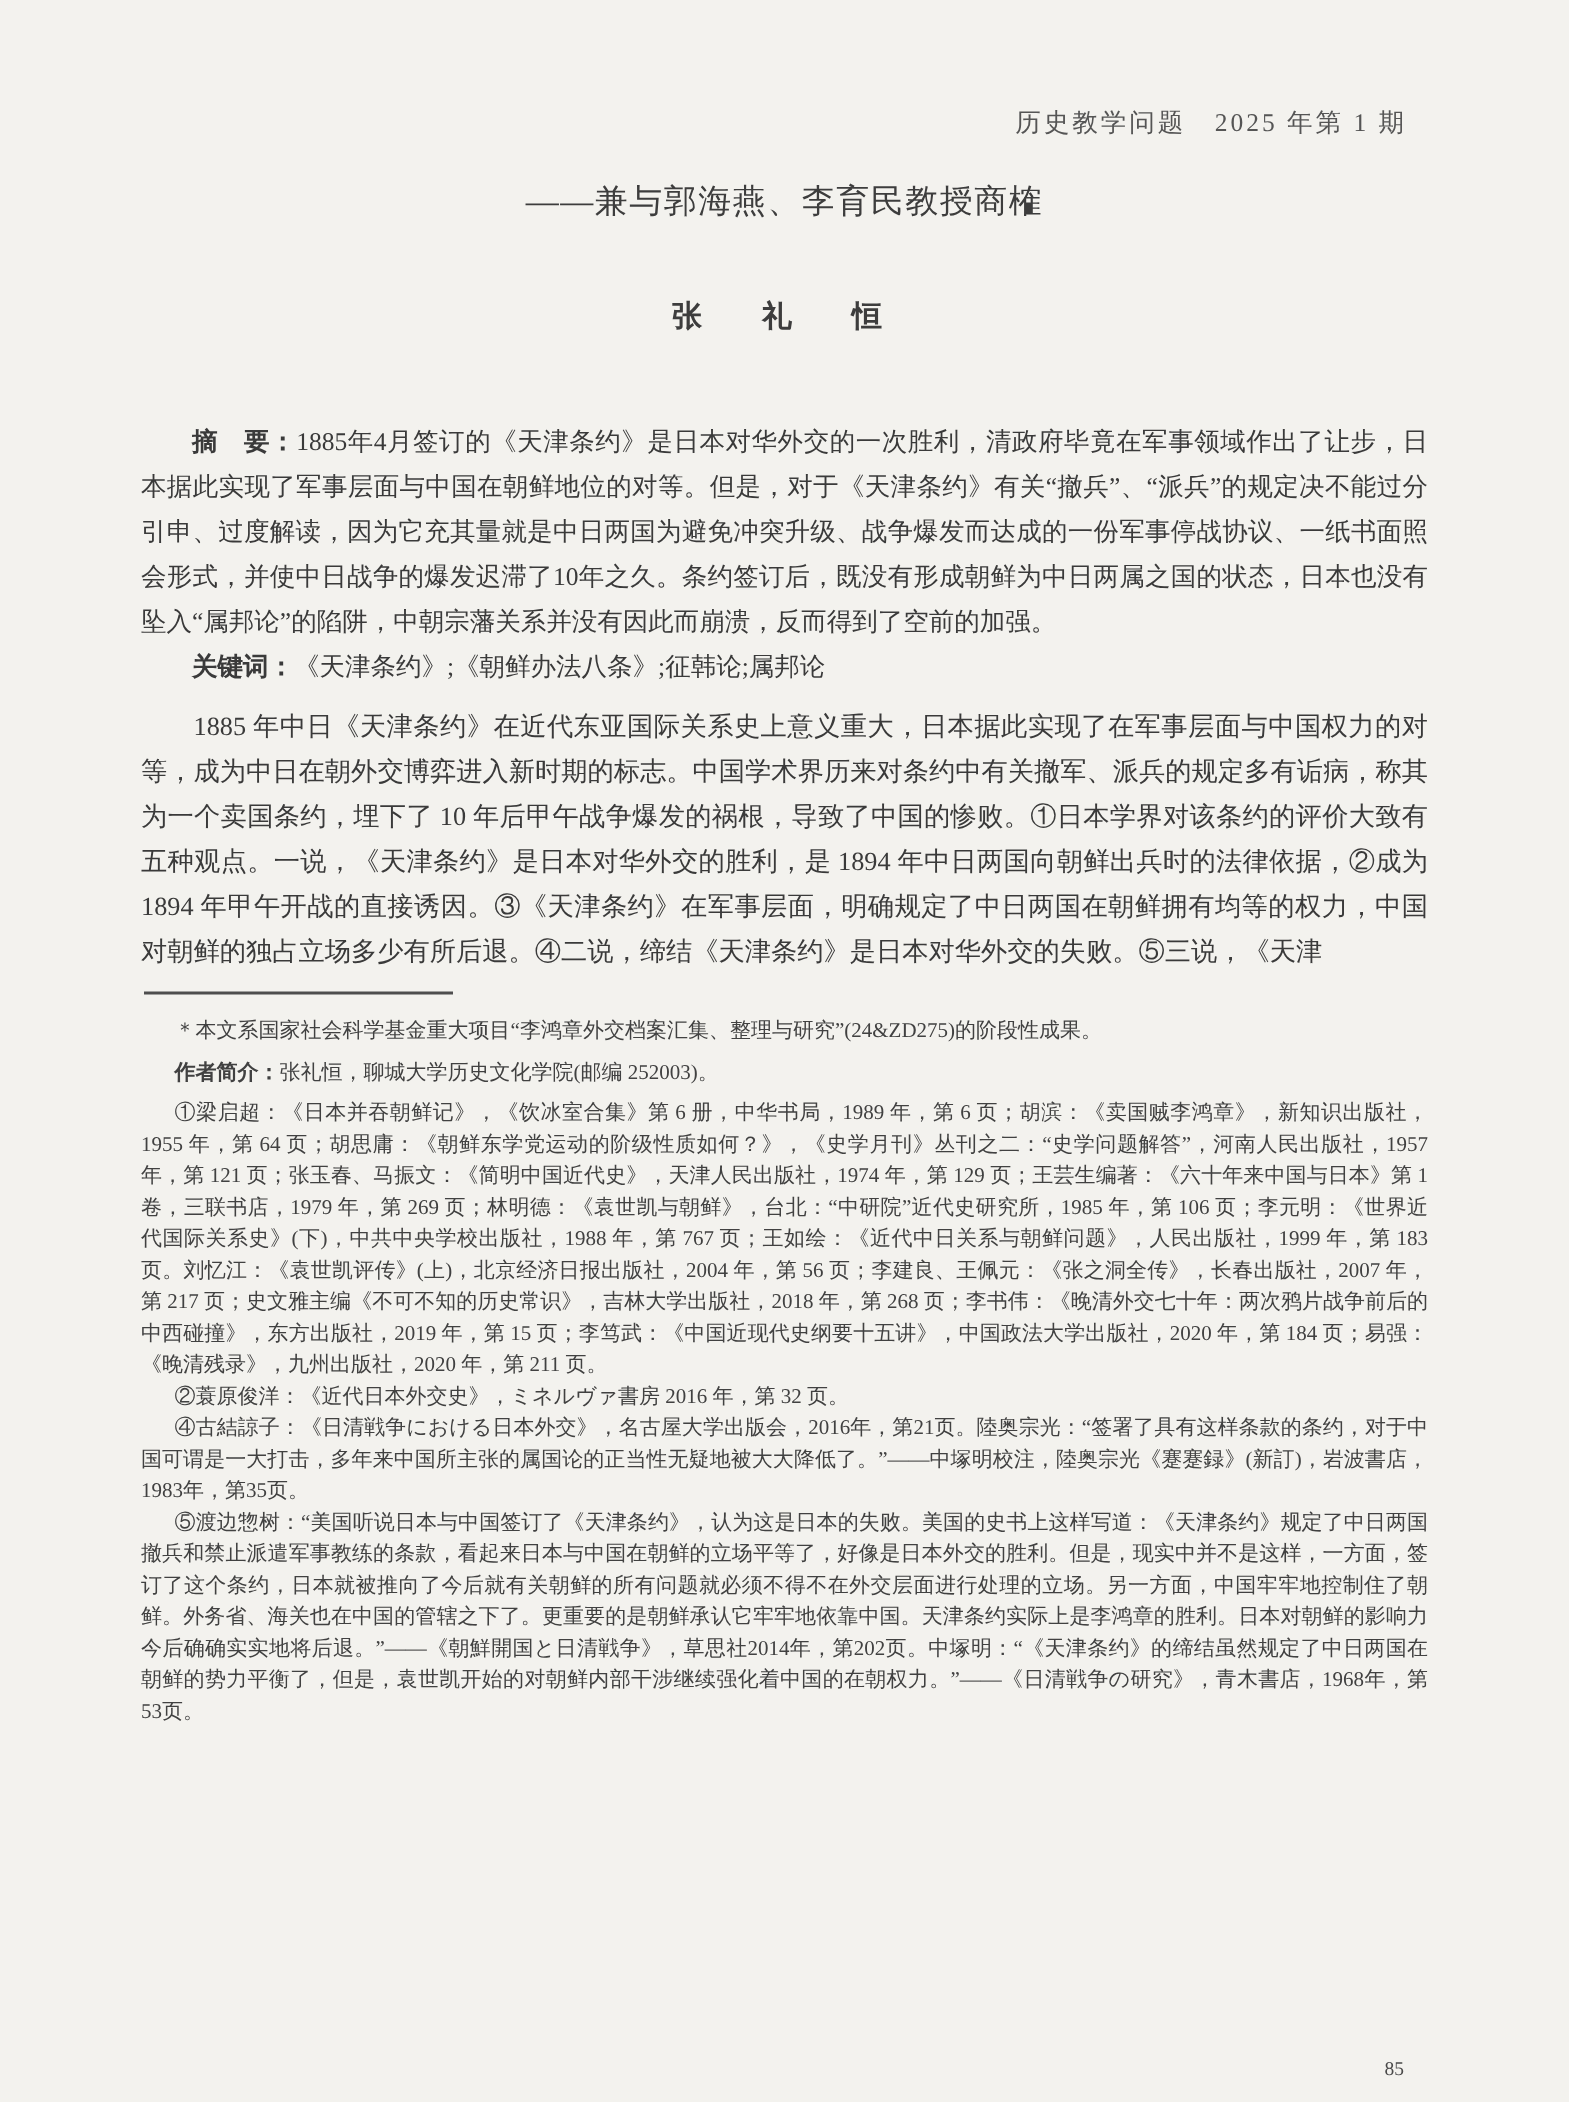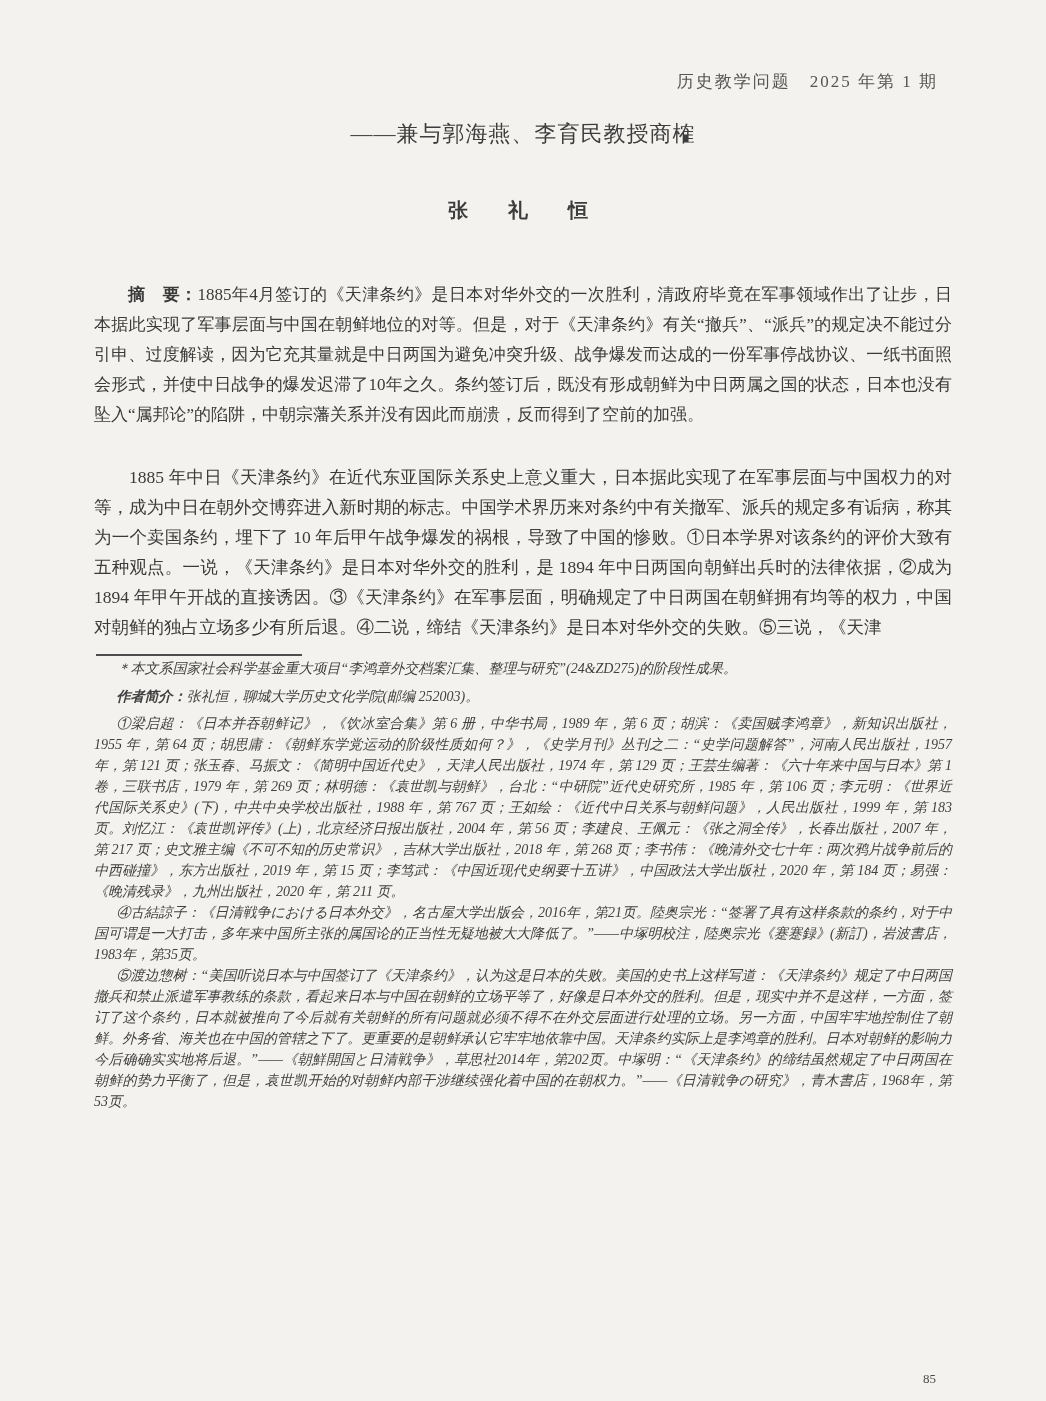"关键词：《天津条约》;《朝鲜办法八条》;征韩论;属邦论" p.keywords { html: none -> <p><span>关键词：</span><span>《天津条约》;《朝鲜办法八条》;征韩论;属邦论</span></p> }
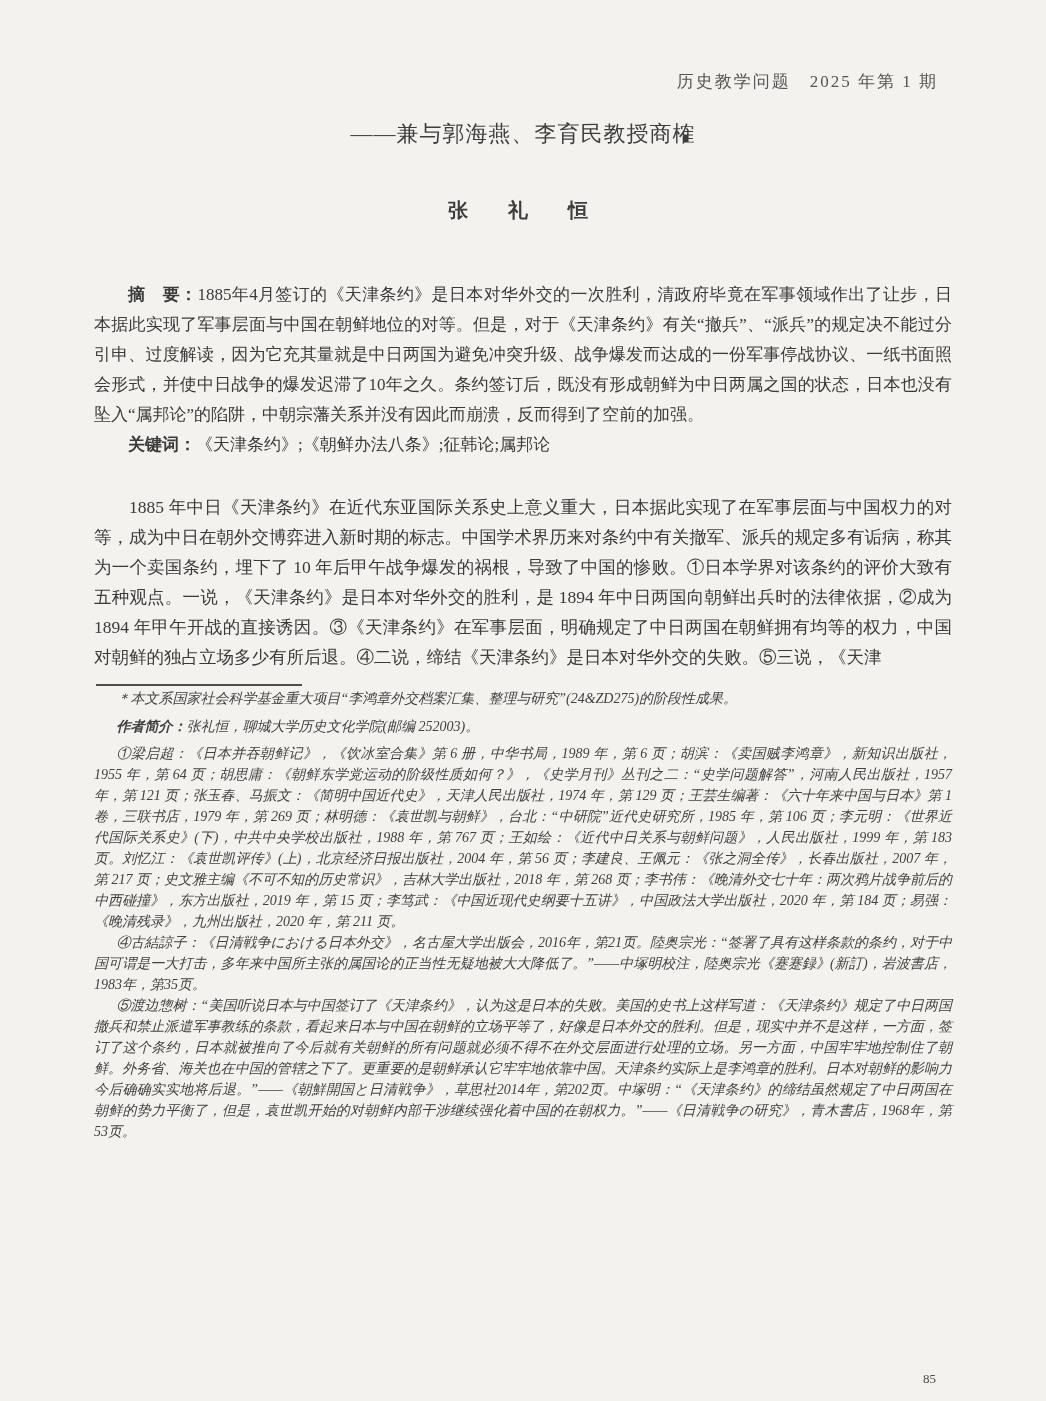"1885" .body-para { margin: 32px 0 0 -> 9px 0 0 }
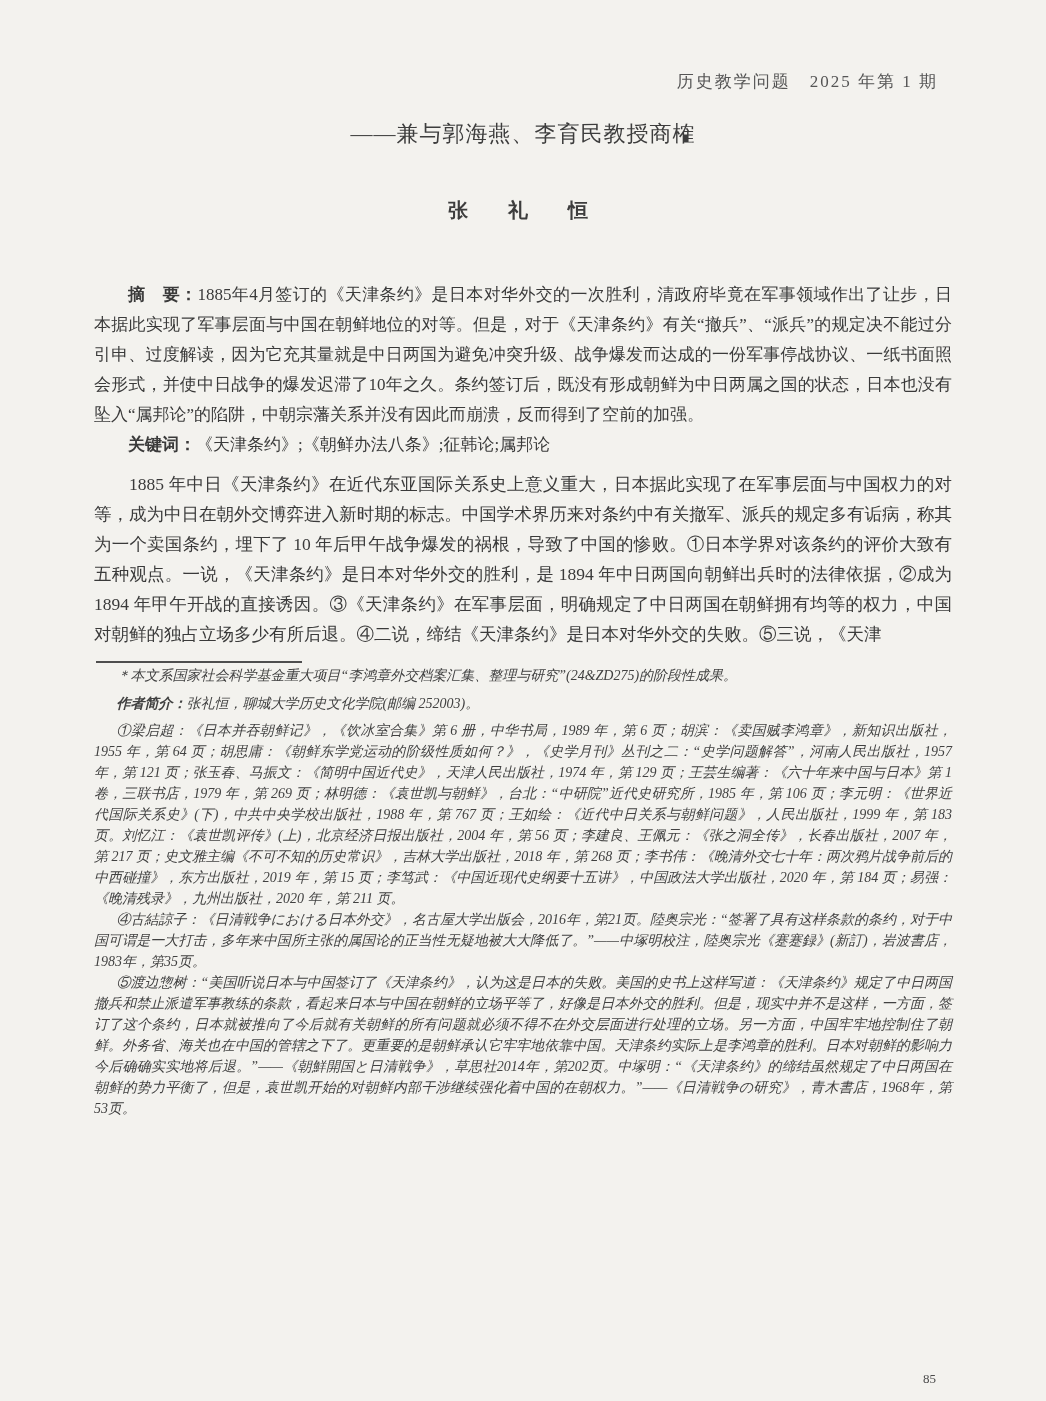"＊本文系国家社会科学基金重大项目“李鸿章外交档案汇集、整理与研究”(24&ZD2" .footnotes { font-style: italic -> none; margin-top: 2px -> 14px }
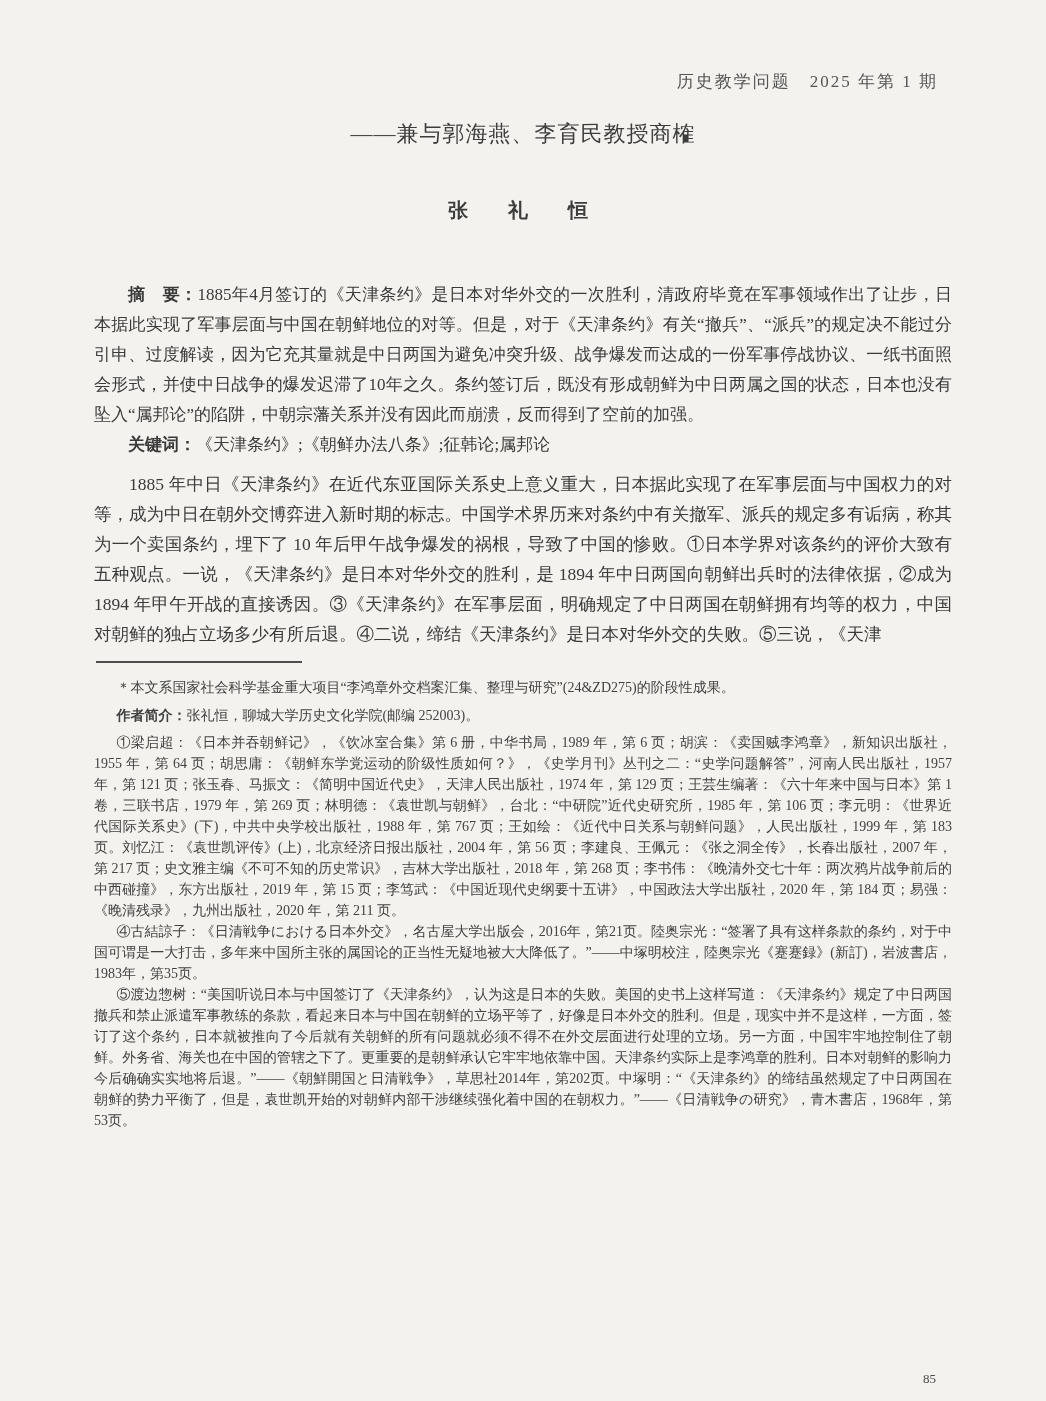"②蓑原俊洋：《近代日本外交史》，ミネルヴァ書房 2016 年，第 32 页。" p.fn { html: none -> <p>②蓑原俊洋：《近代日本外交史》，ミネルヴァ書房 2016 年，第 32 页。</p> }
